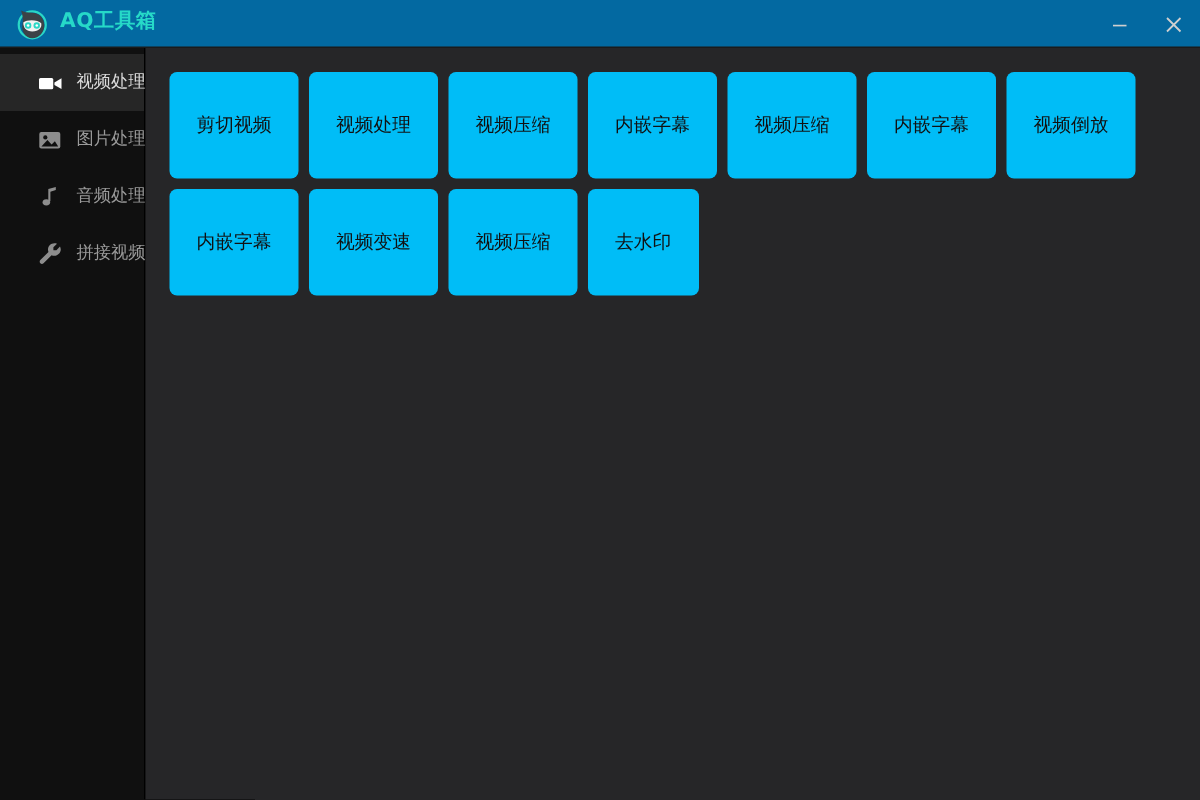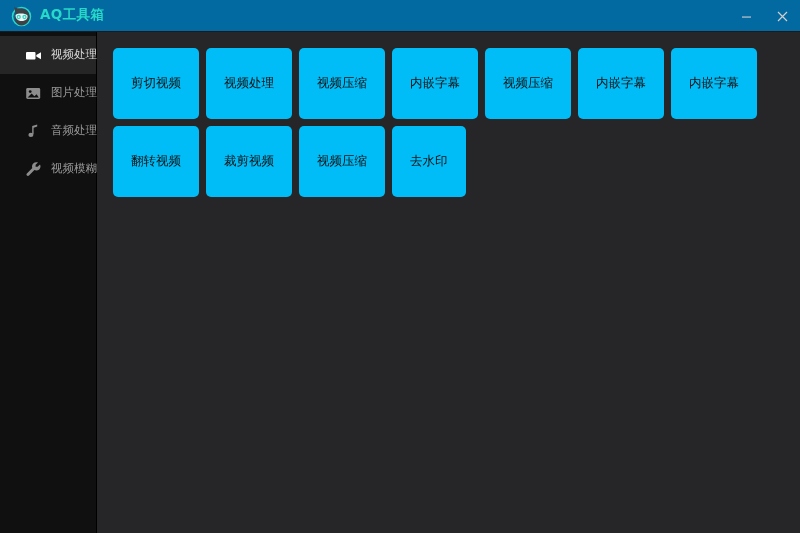"视频倒放" button.tool-btn { html: none -> <button>视频倒放</button> }
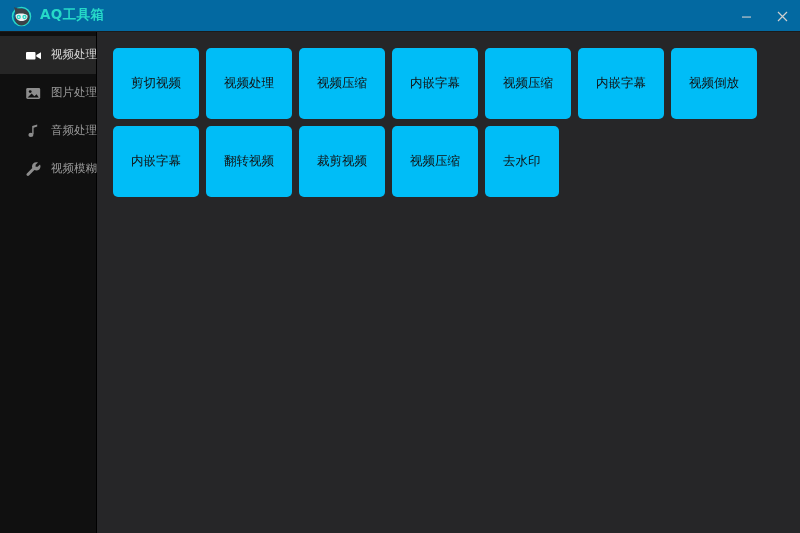"视频模糊" span.side-label { text: 视频模糊 -> 拼接视频 }
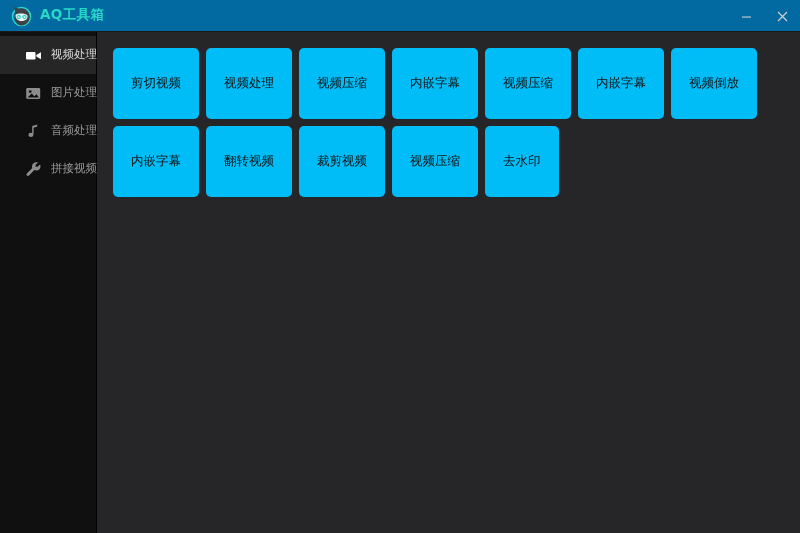"翻转视频" button.tool-btn { text: 翻转视频 -> 视频变速 }
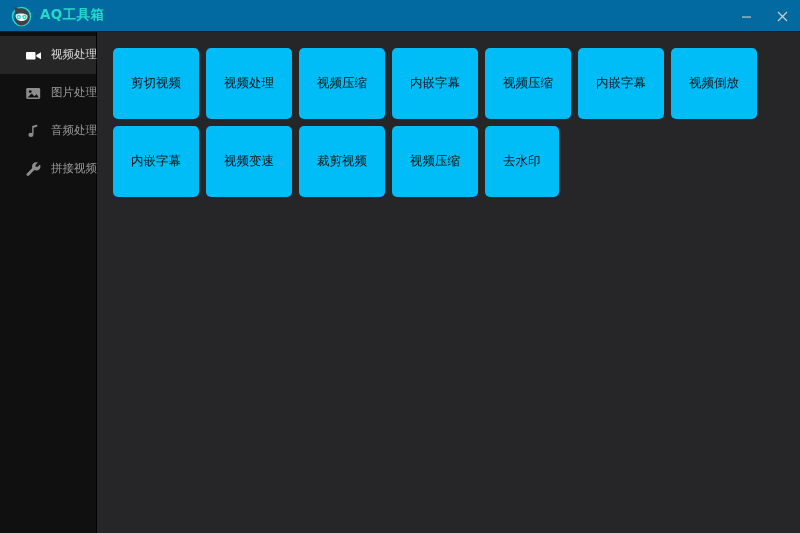"裁剪视频" button.tool-btn { html: <button>裁剪视频</button> -> none }
